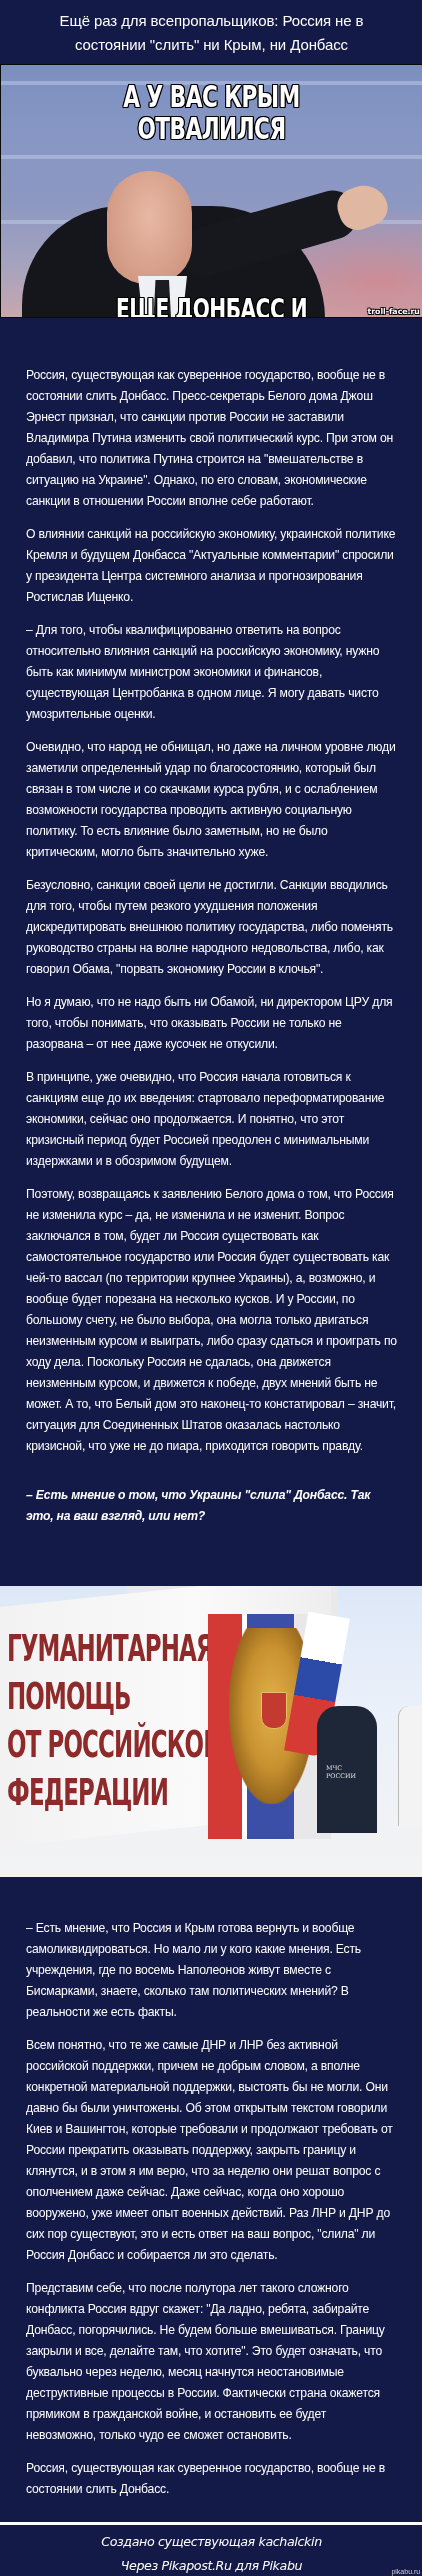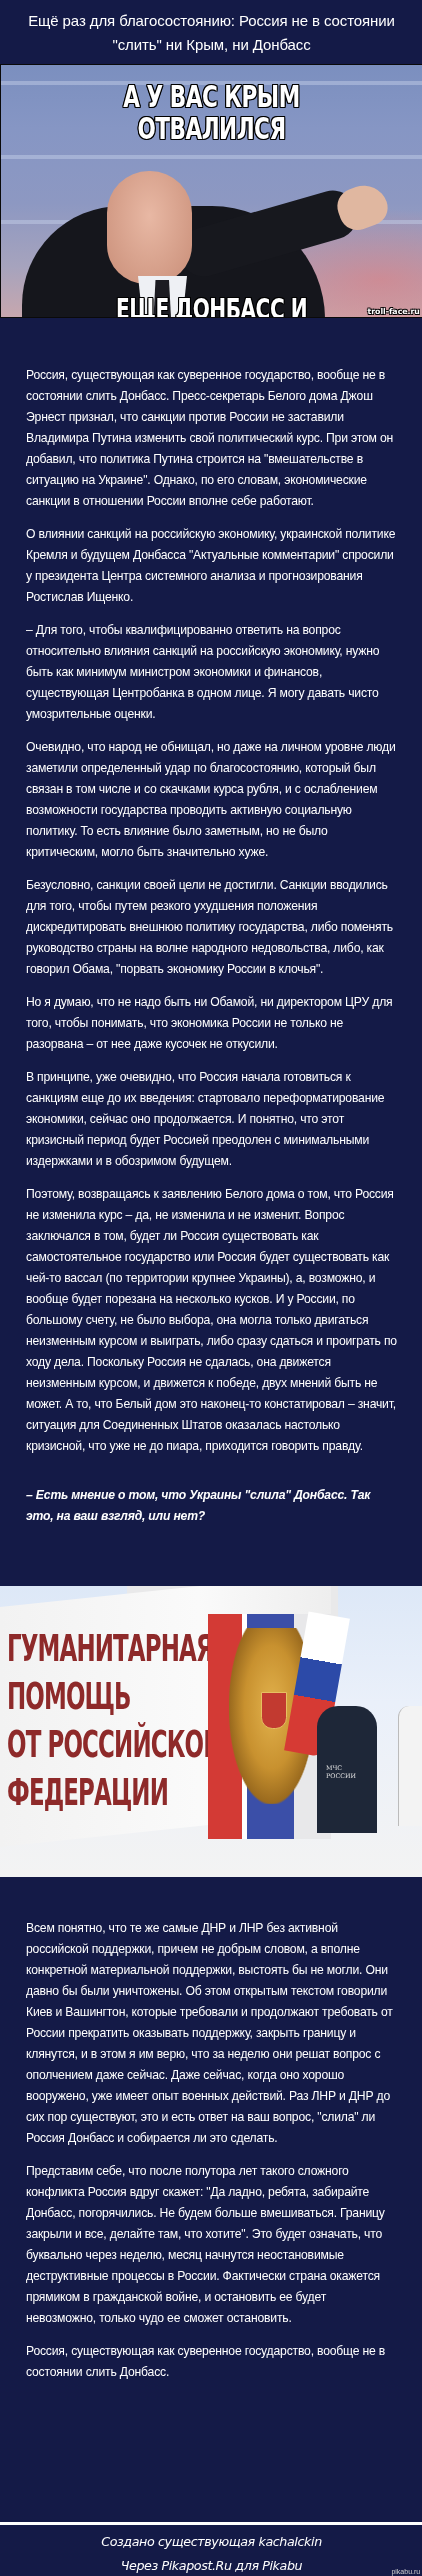"Ещё раз для благосостоянию: Россия" span { text: благосостоянию -> всепропальщиков }
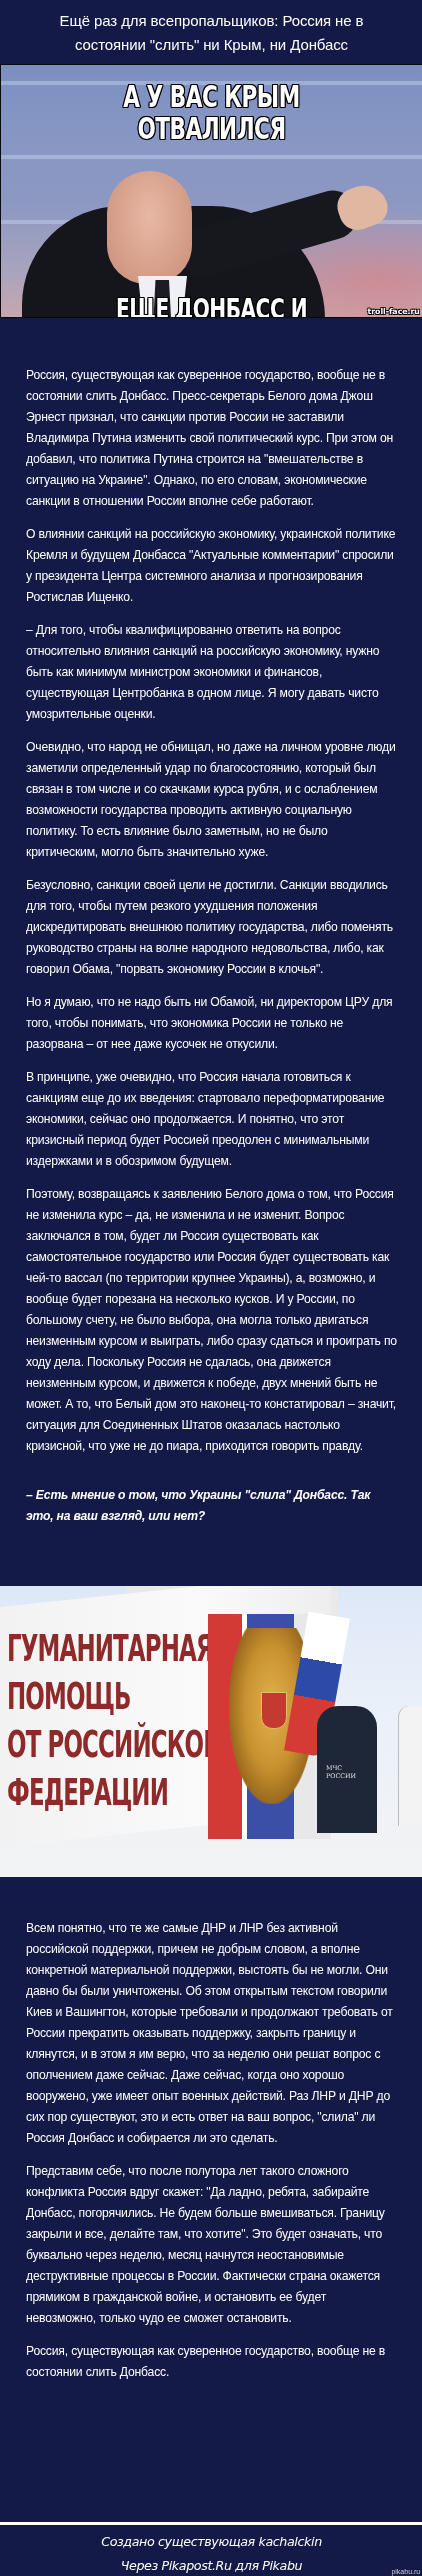"Но я думаю, что не" p { text: экономика -> оказывать }
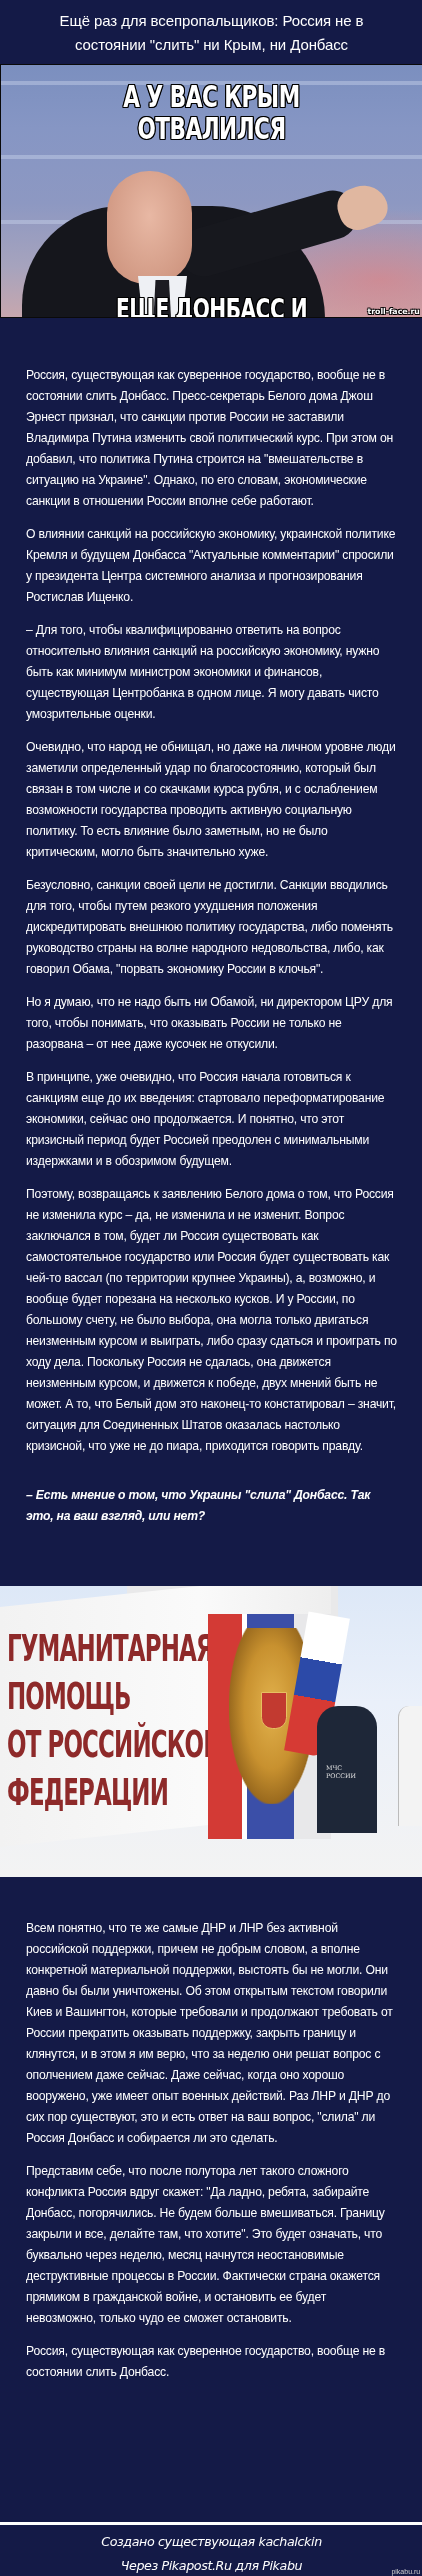"– Есть мнение, что Россия" p { html: none -> <p>– Есть мнение, что Россия и Крым готова вернуть и вообще самоликвидироваться. Но мало ли у кого какие мнения. Есть учреждения, где по восемь Наполеонов живут вместе с Бисмарками, знаете, сколько там политических мнений? В реальности же есть факты.</p> }
